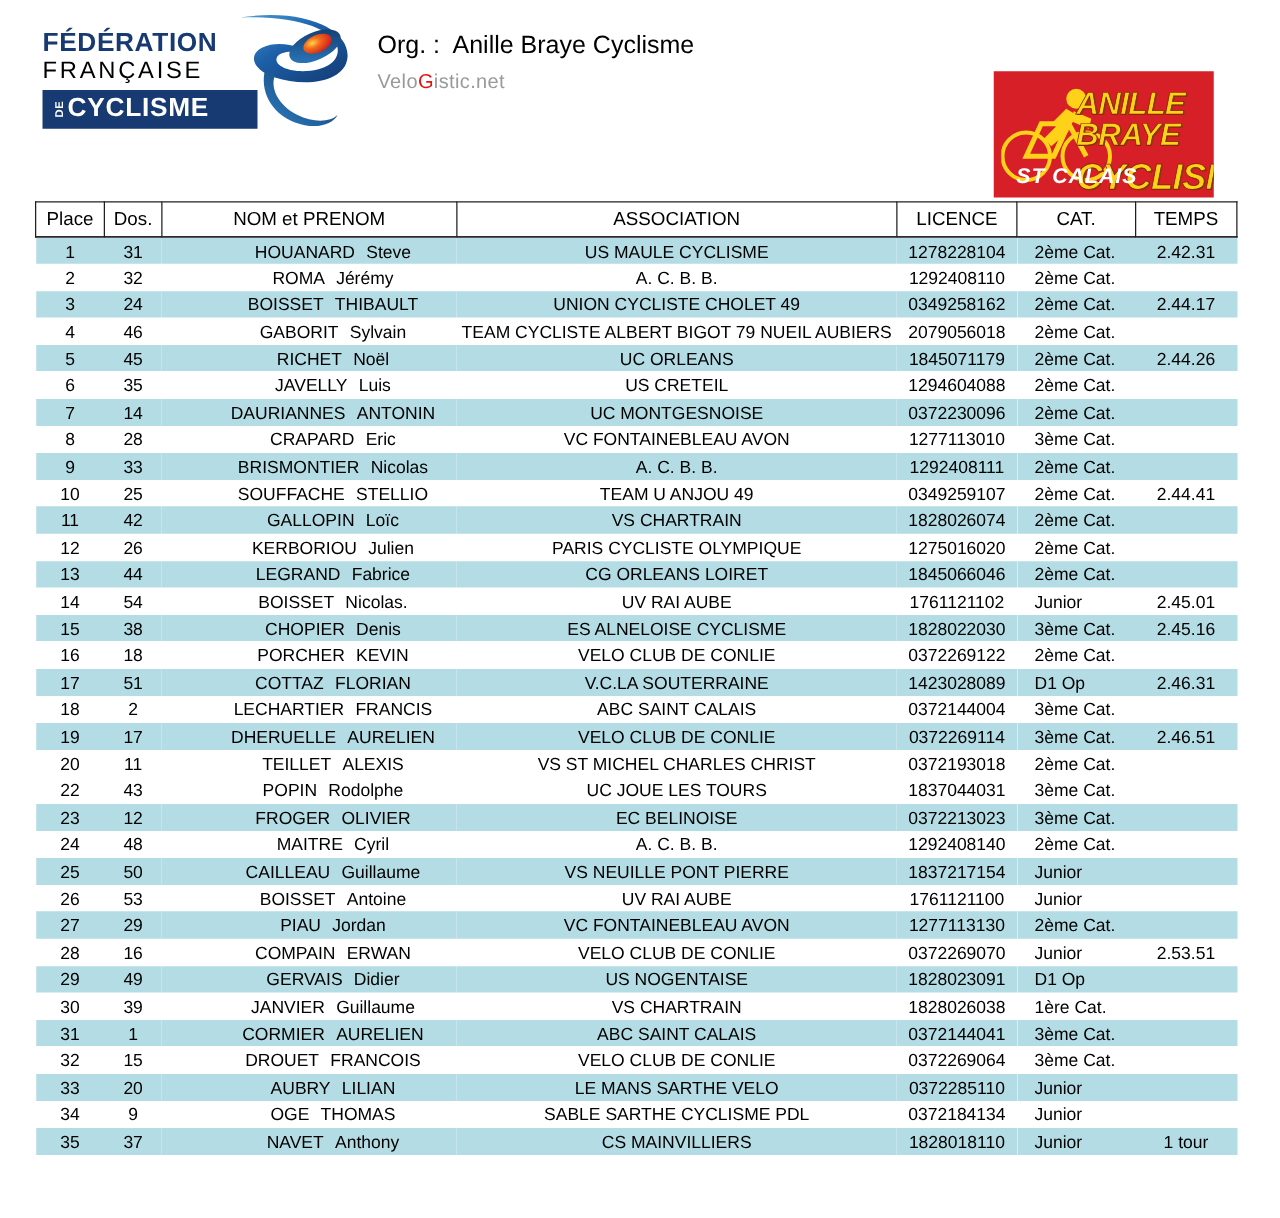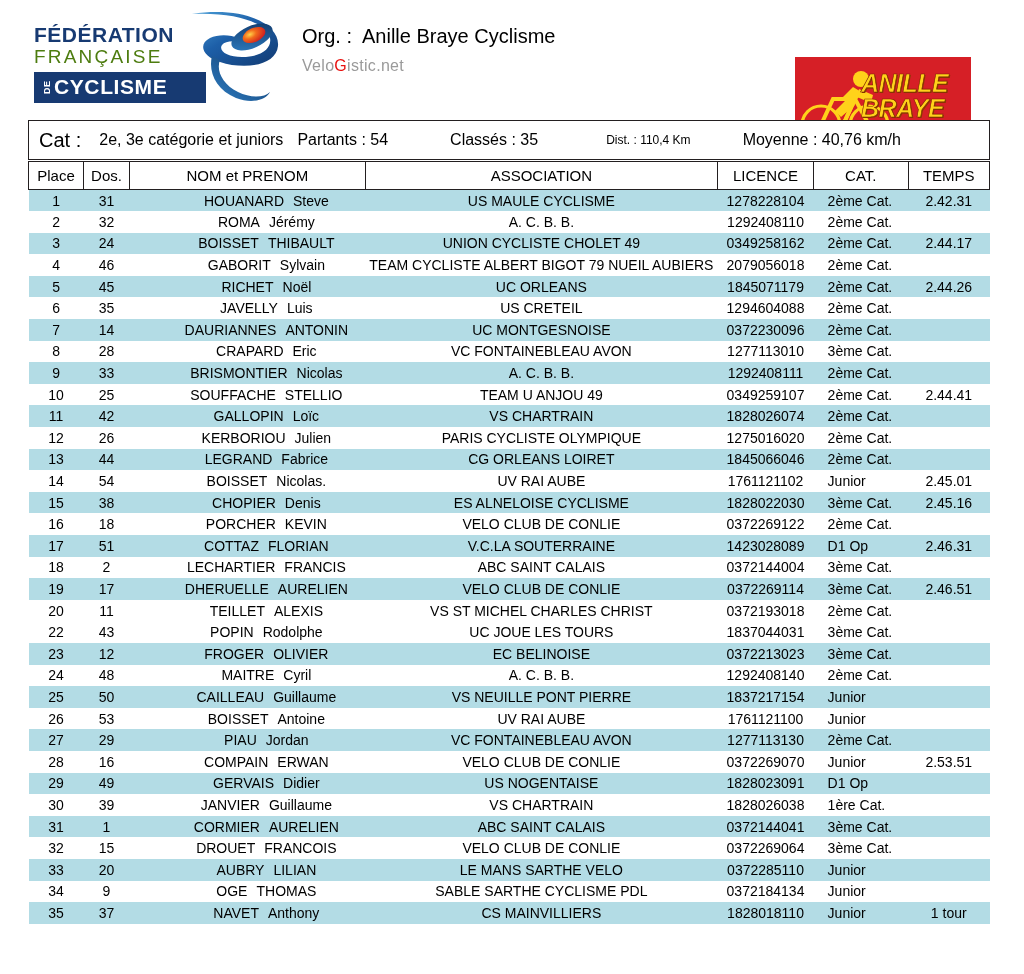"FRANÇAISE" #ffc-logo .l2 { color: #4d7c0f -> #000000 }
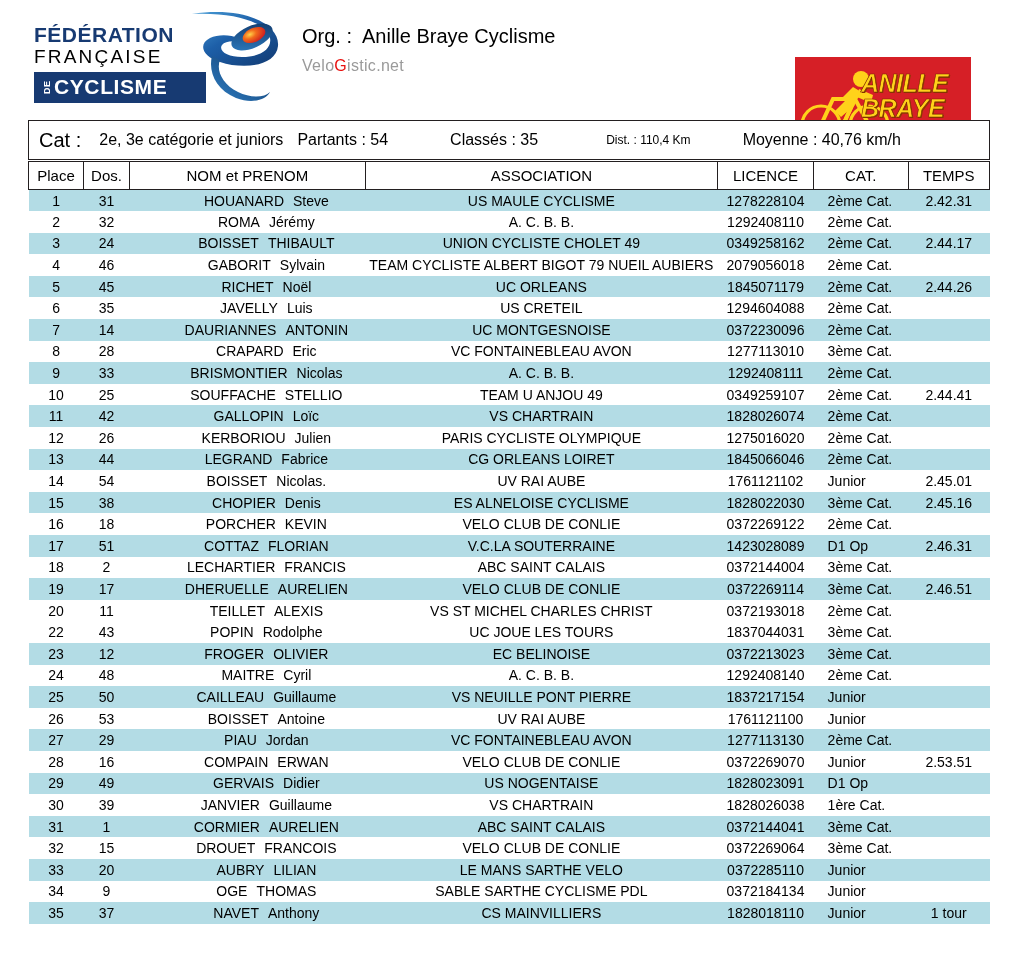"Cat :" div { html: <div> <span>Cat :</span> <span>2e, 3e catégorie et juniors</span> <span>Partants : 54</span> <span>Classés : 35</span> <span>Dist. : 110,4 Km</span> <span>Moyenne : 40,76 km/h</span> </div> -> none }
